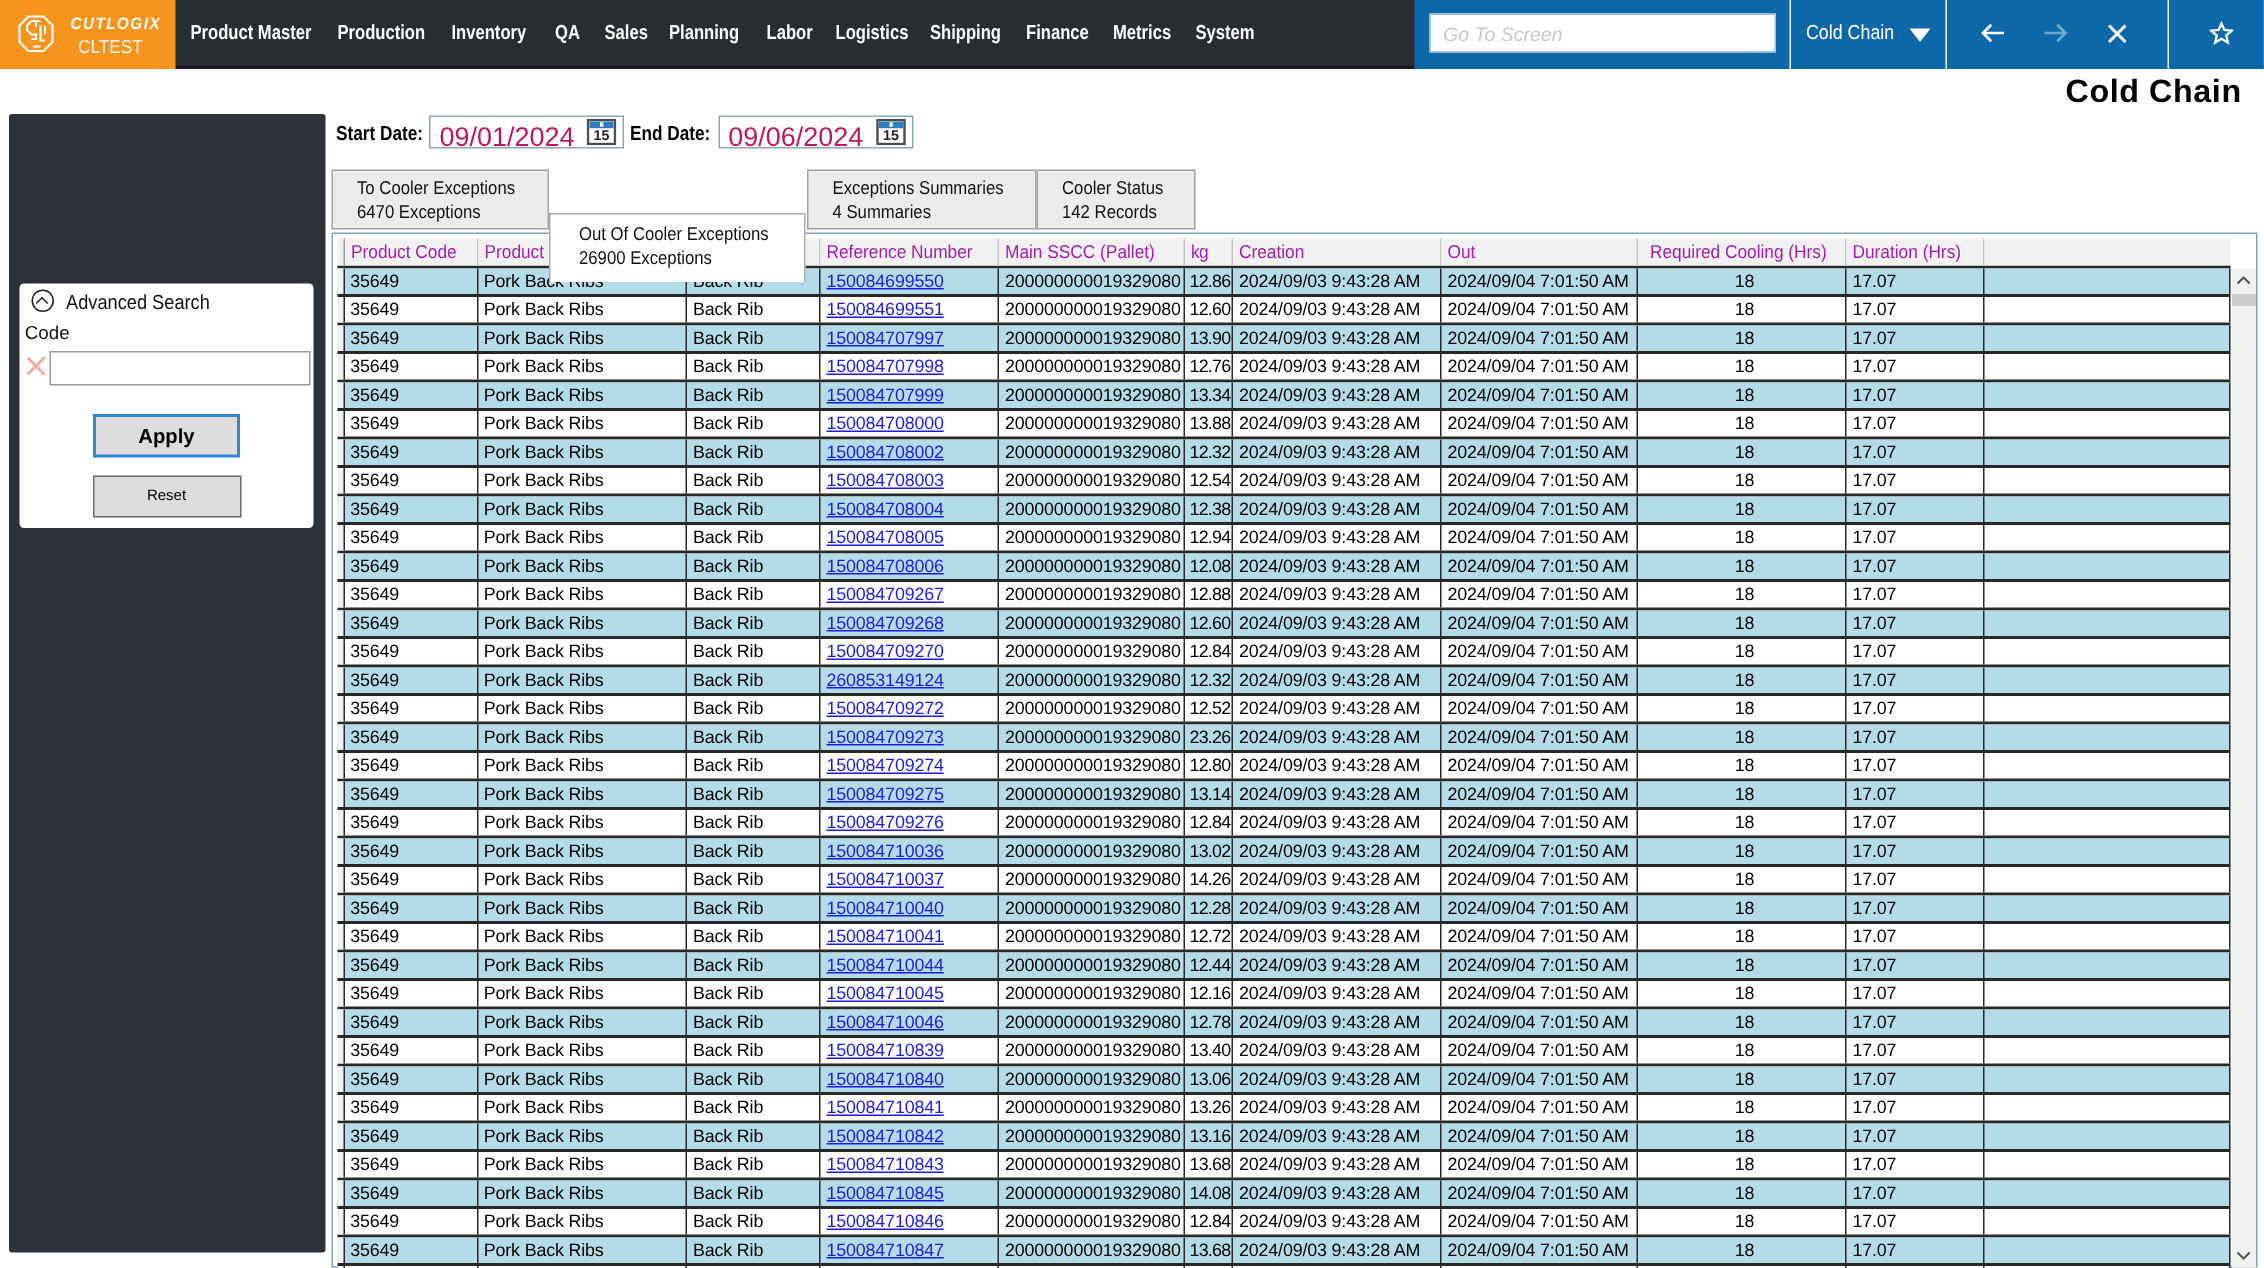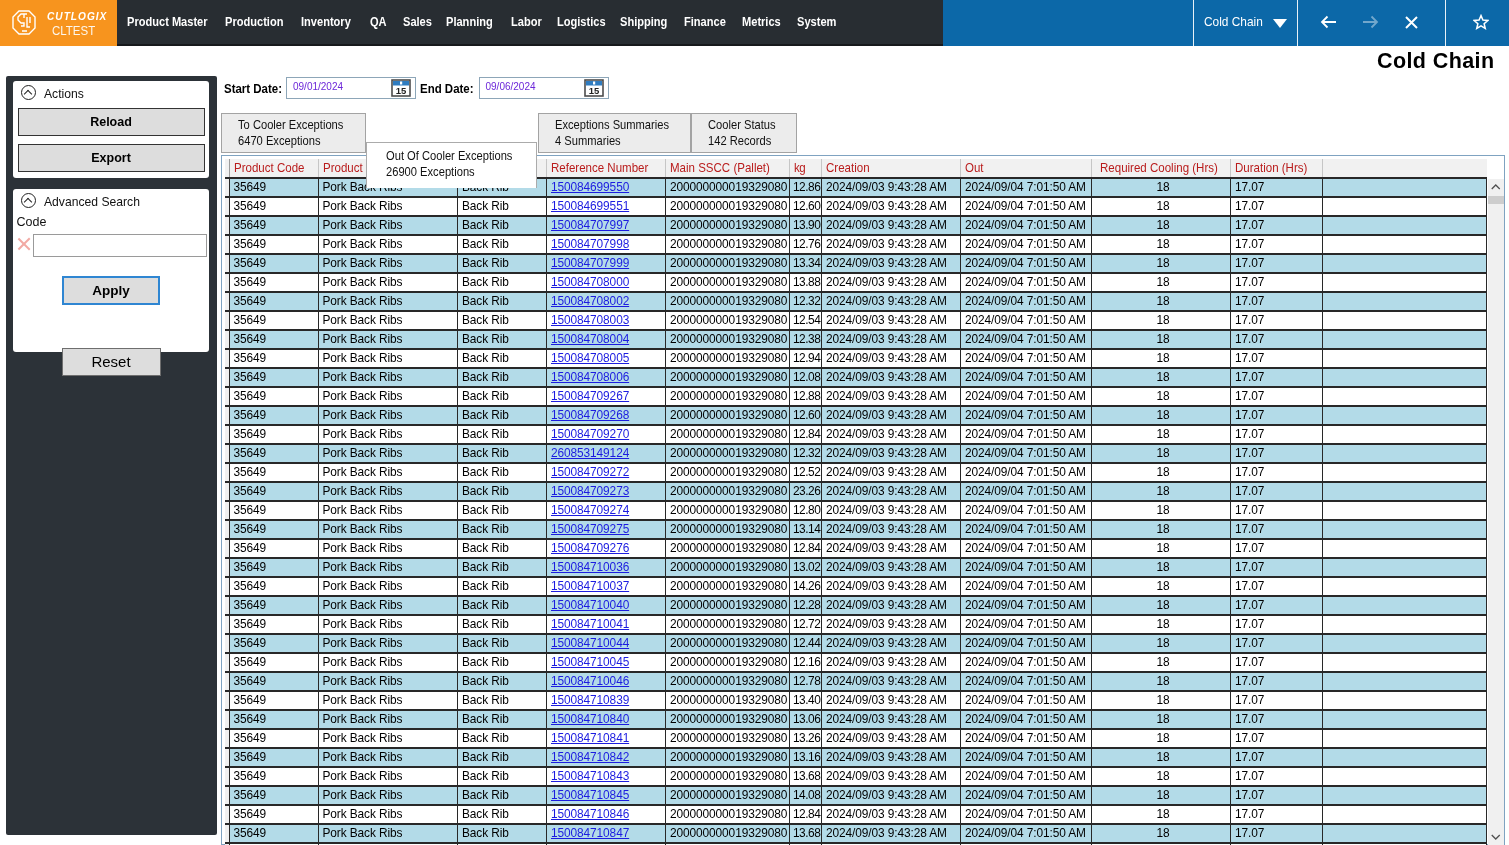"Go To Screen" div { html: none -> <div> <span>Go To Screen</span> </div> }
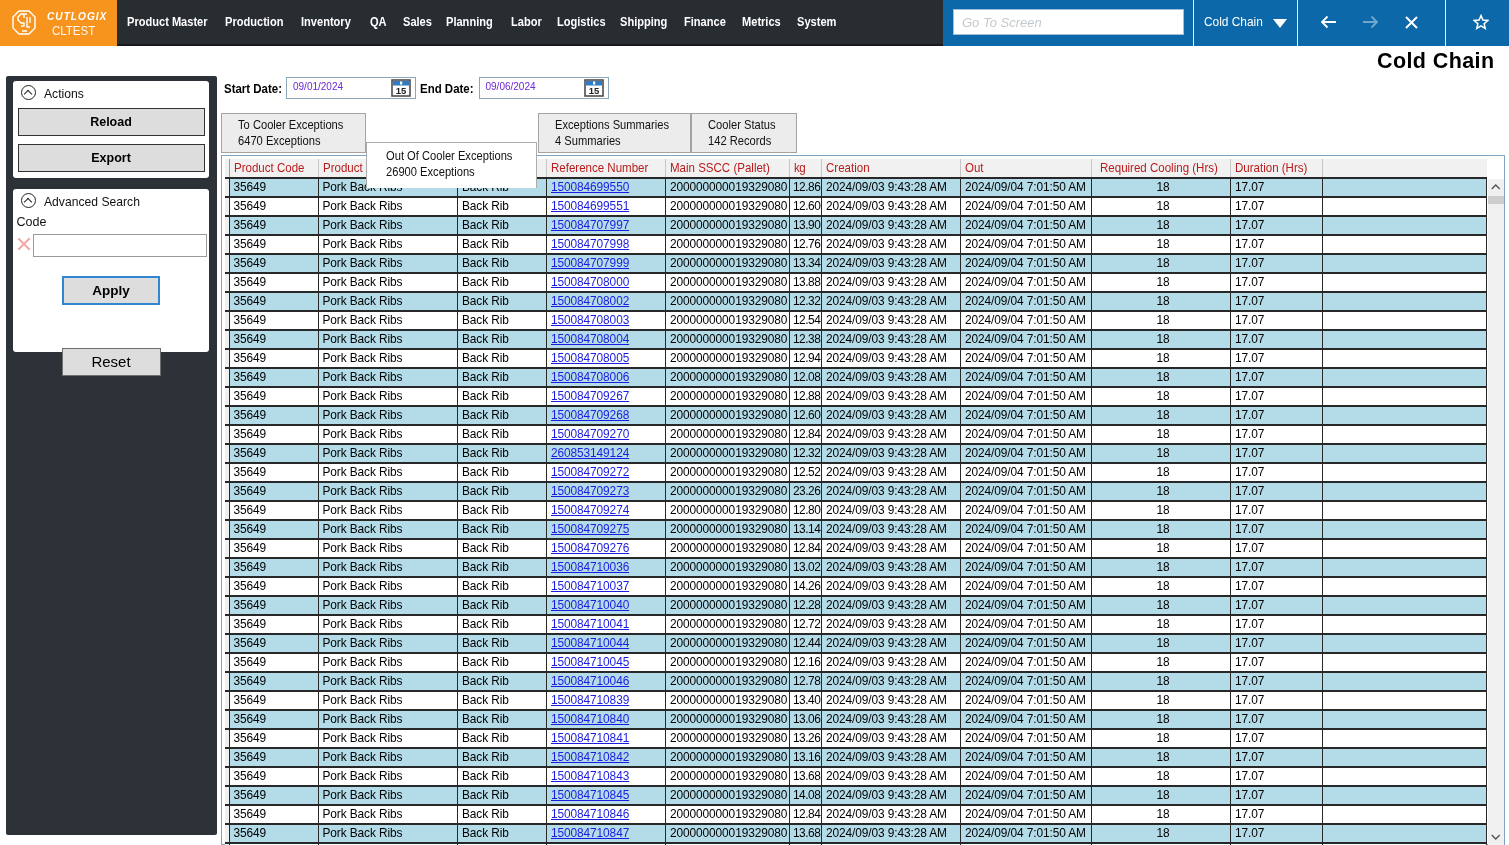"Actions" div.card { html: <div> <div></div> <div>Actions</div> <div>Reload</div> <div>Export</div> </div> -> none }
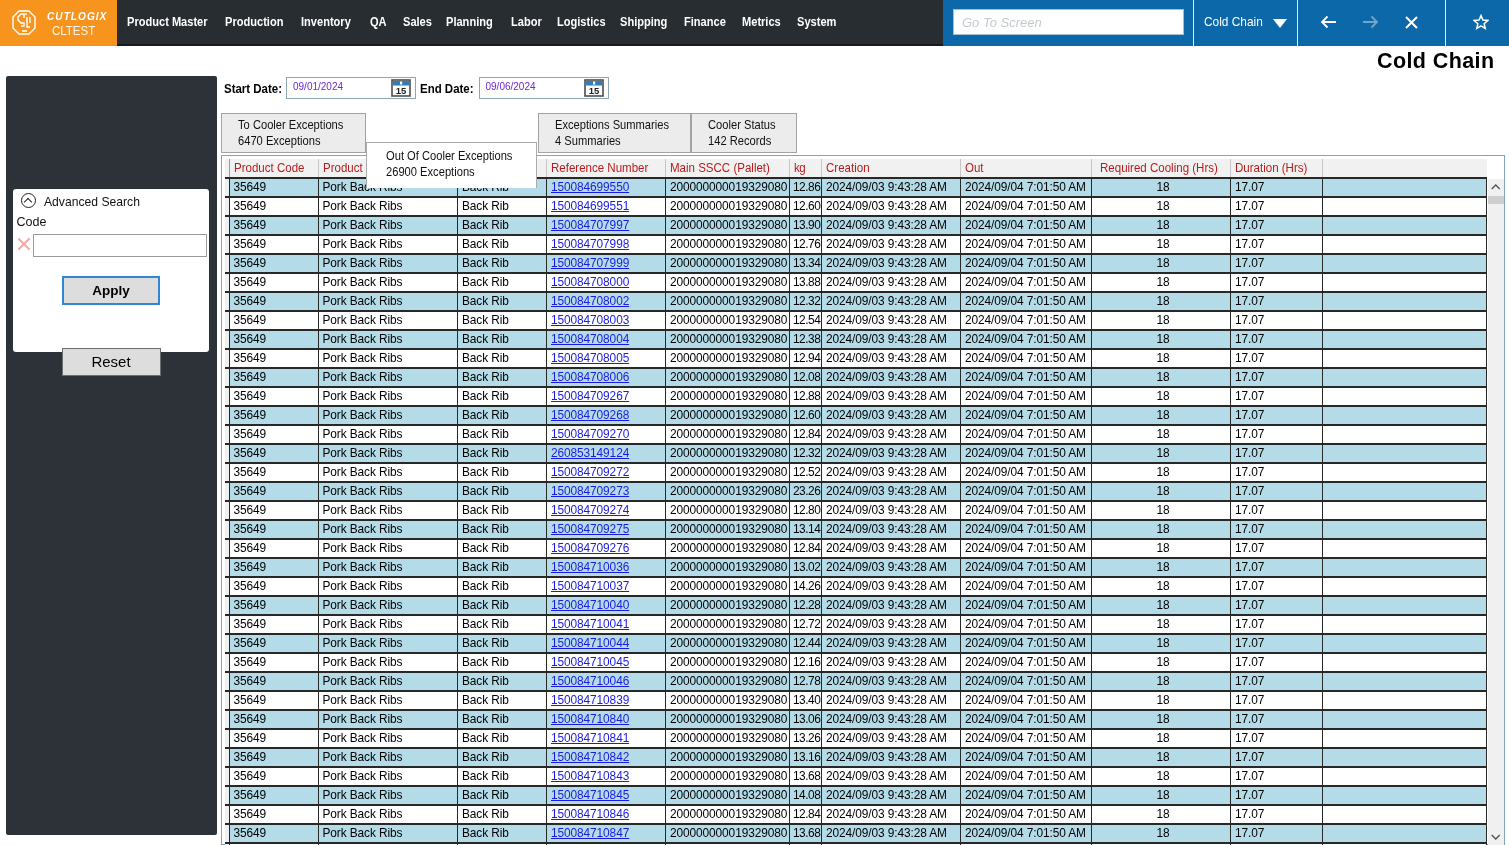"09/01/2024" .dinput .val { color: #6d28d9 -> #be185d; font-size: 10px -> 18px }
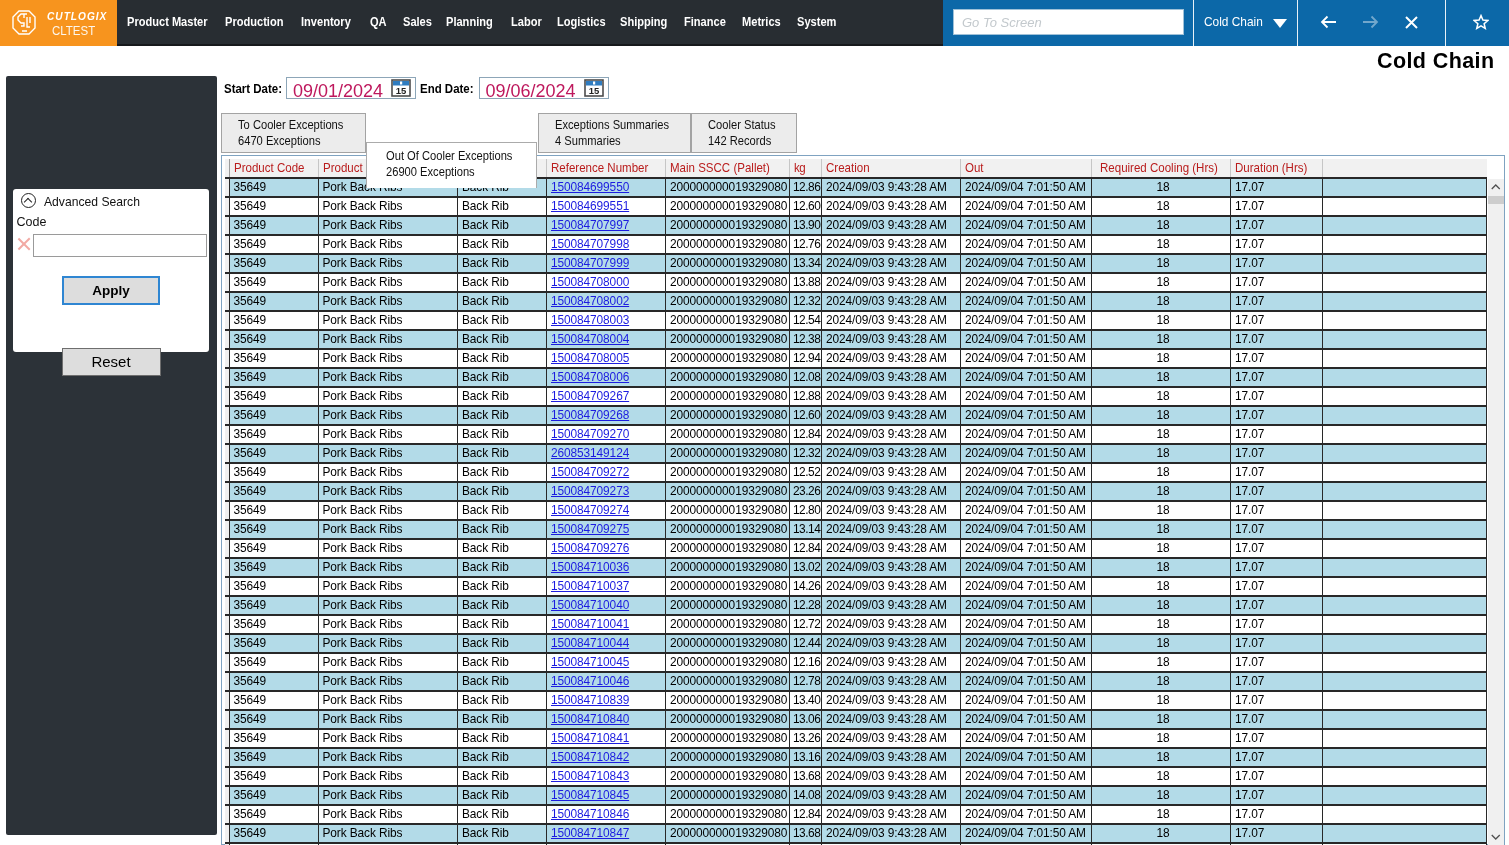"Product Code" #ghead .h { color: #b91c1c -> #a21caf }
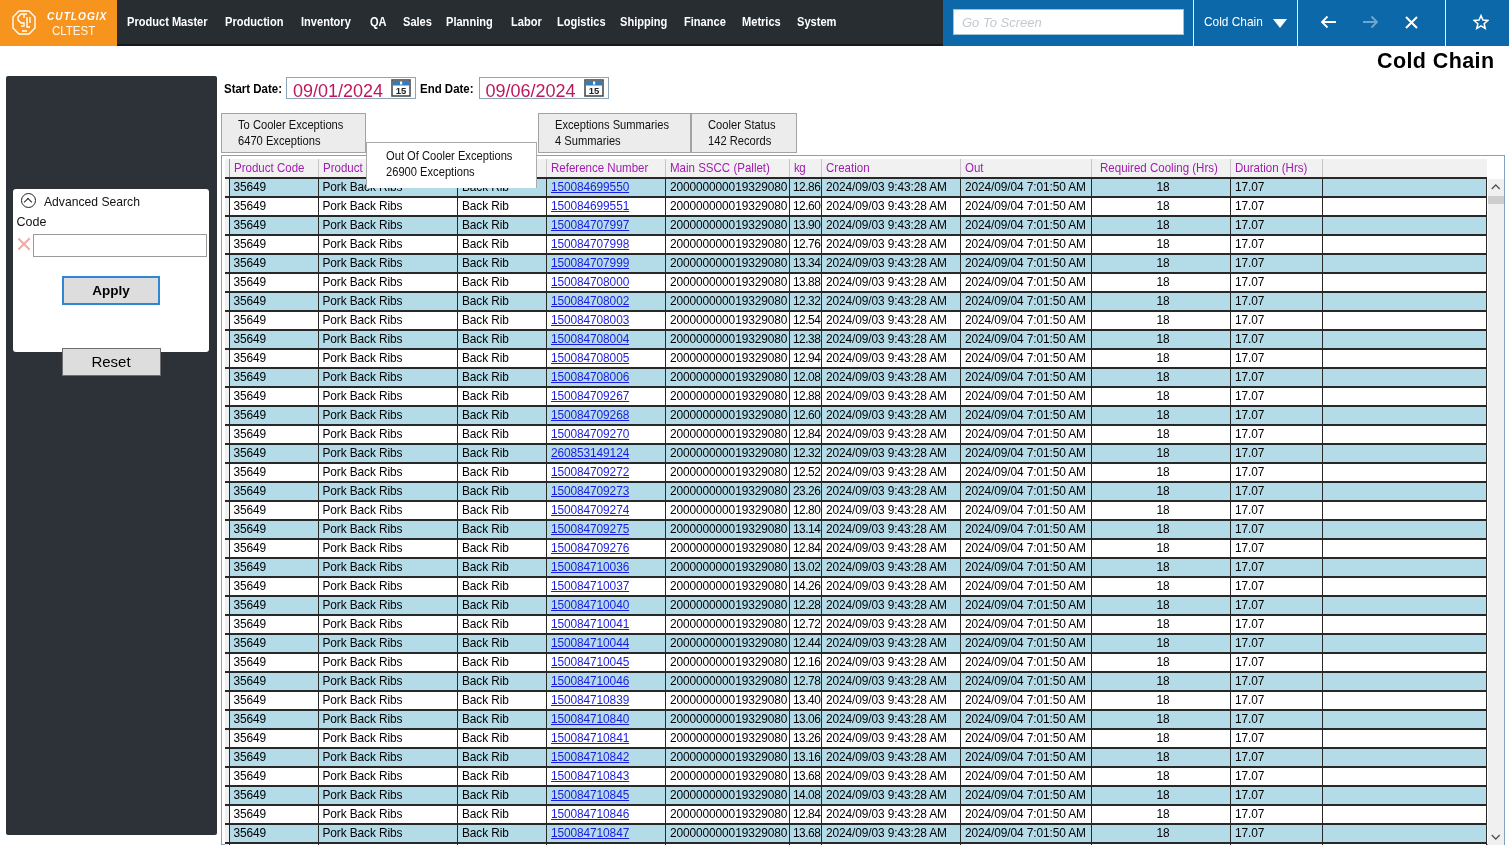"Reset" #btn-reset { font-size: 15px -> 10px; margin-top: 31px -> none }
